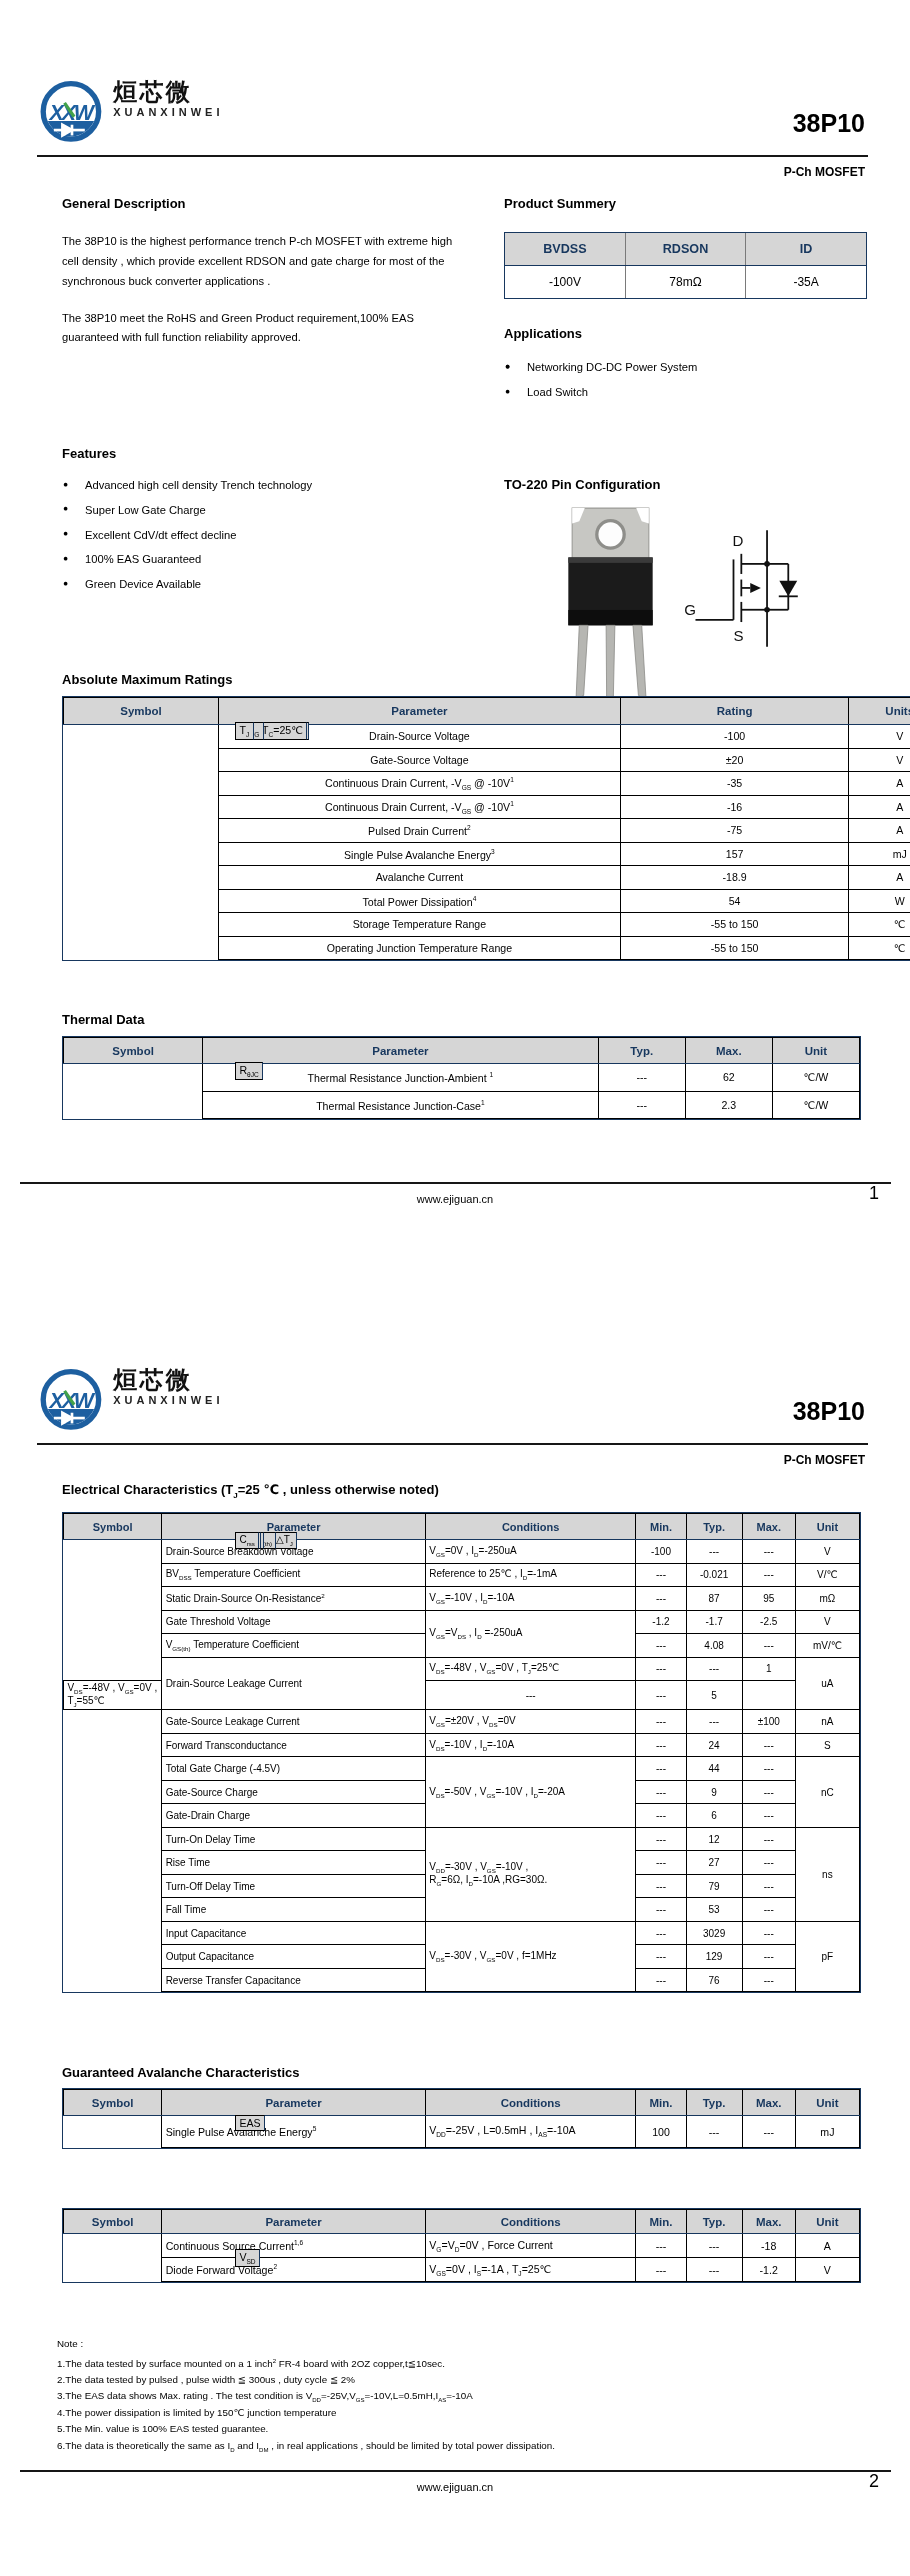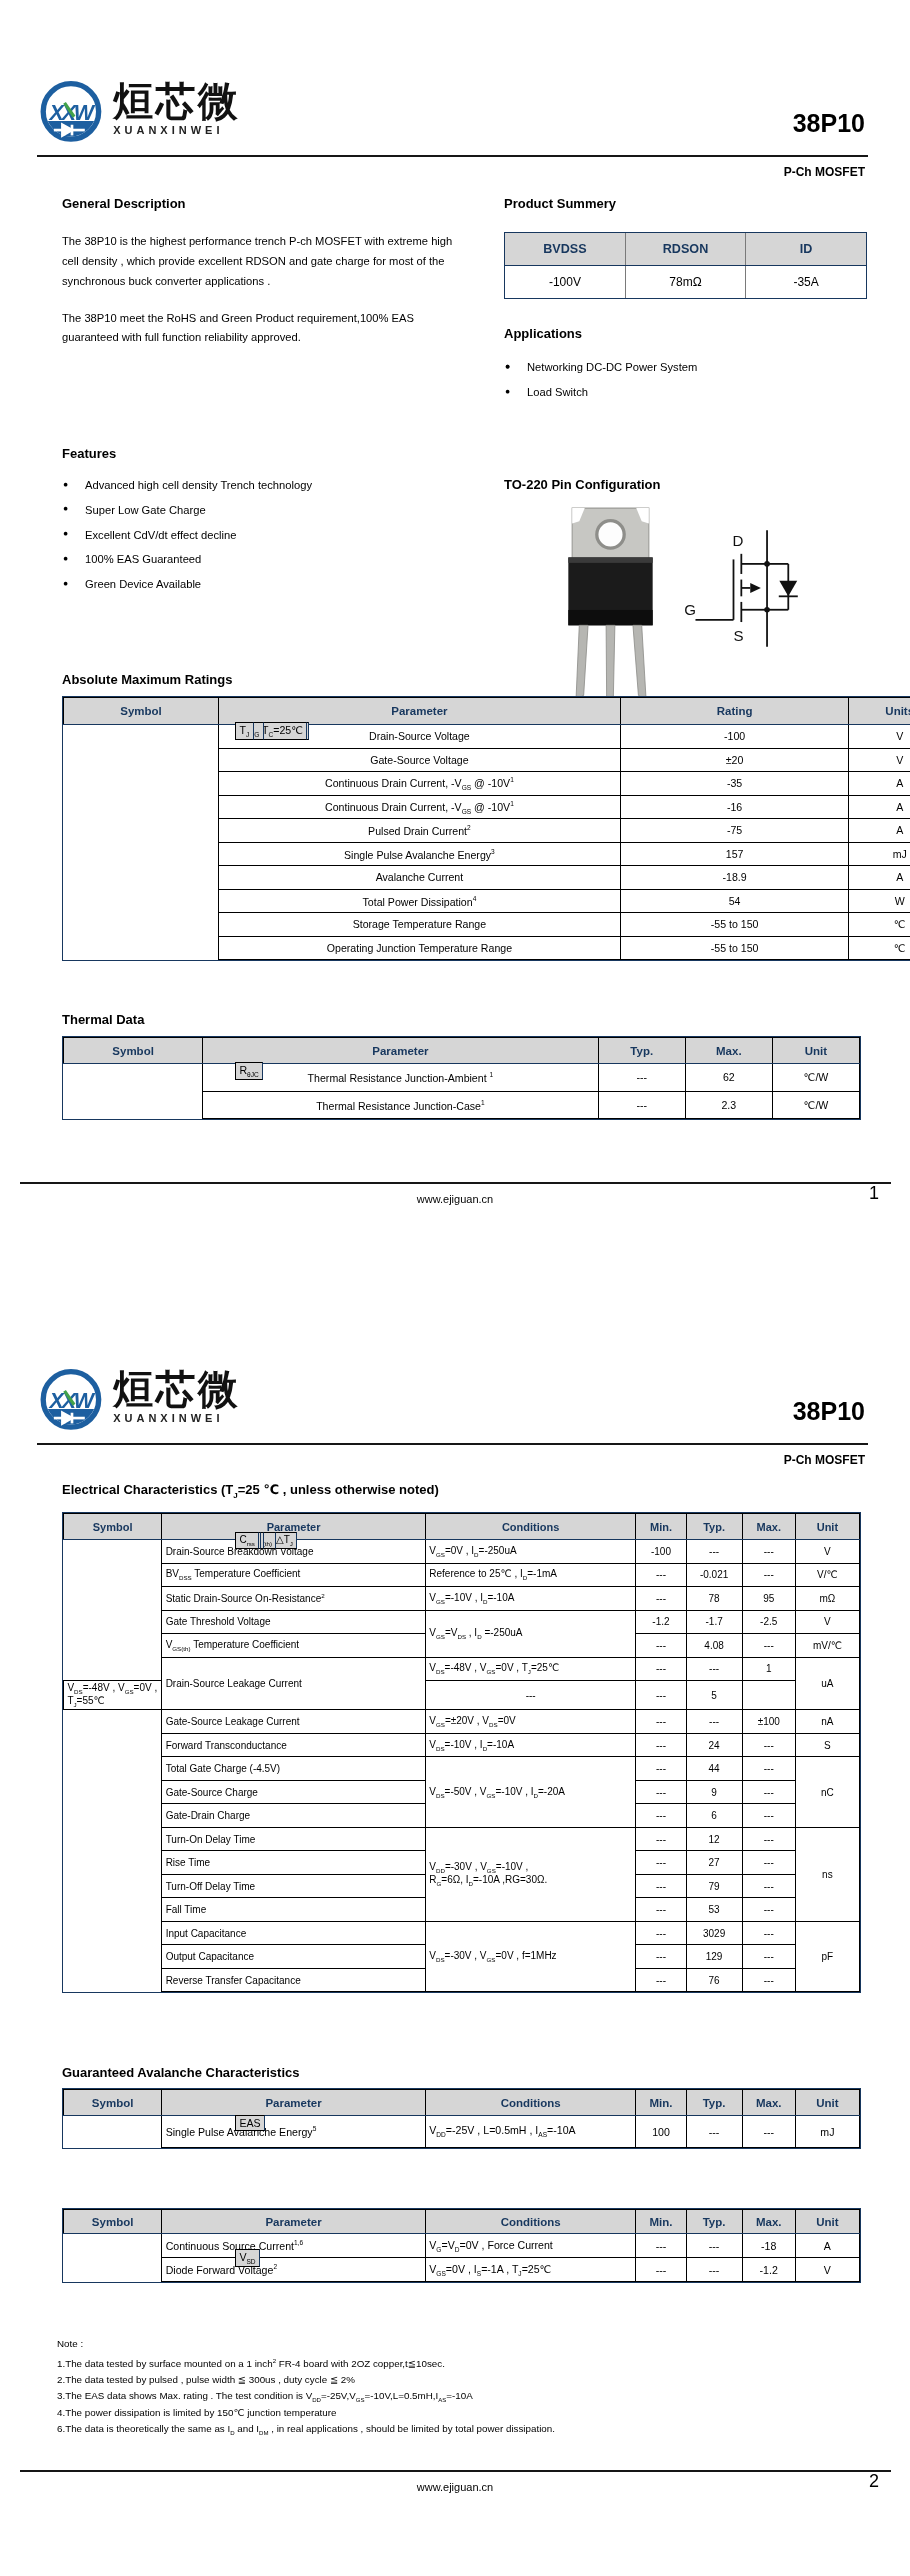"烜芯微" .logo-cn { font-size: 40px -> 24px }
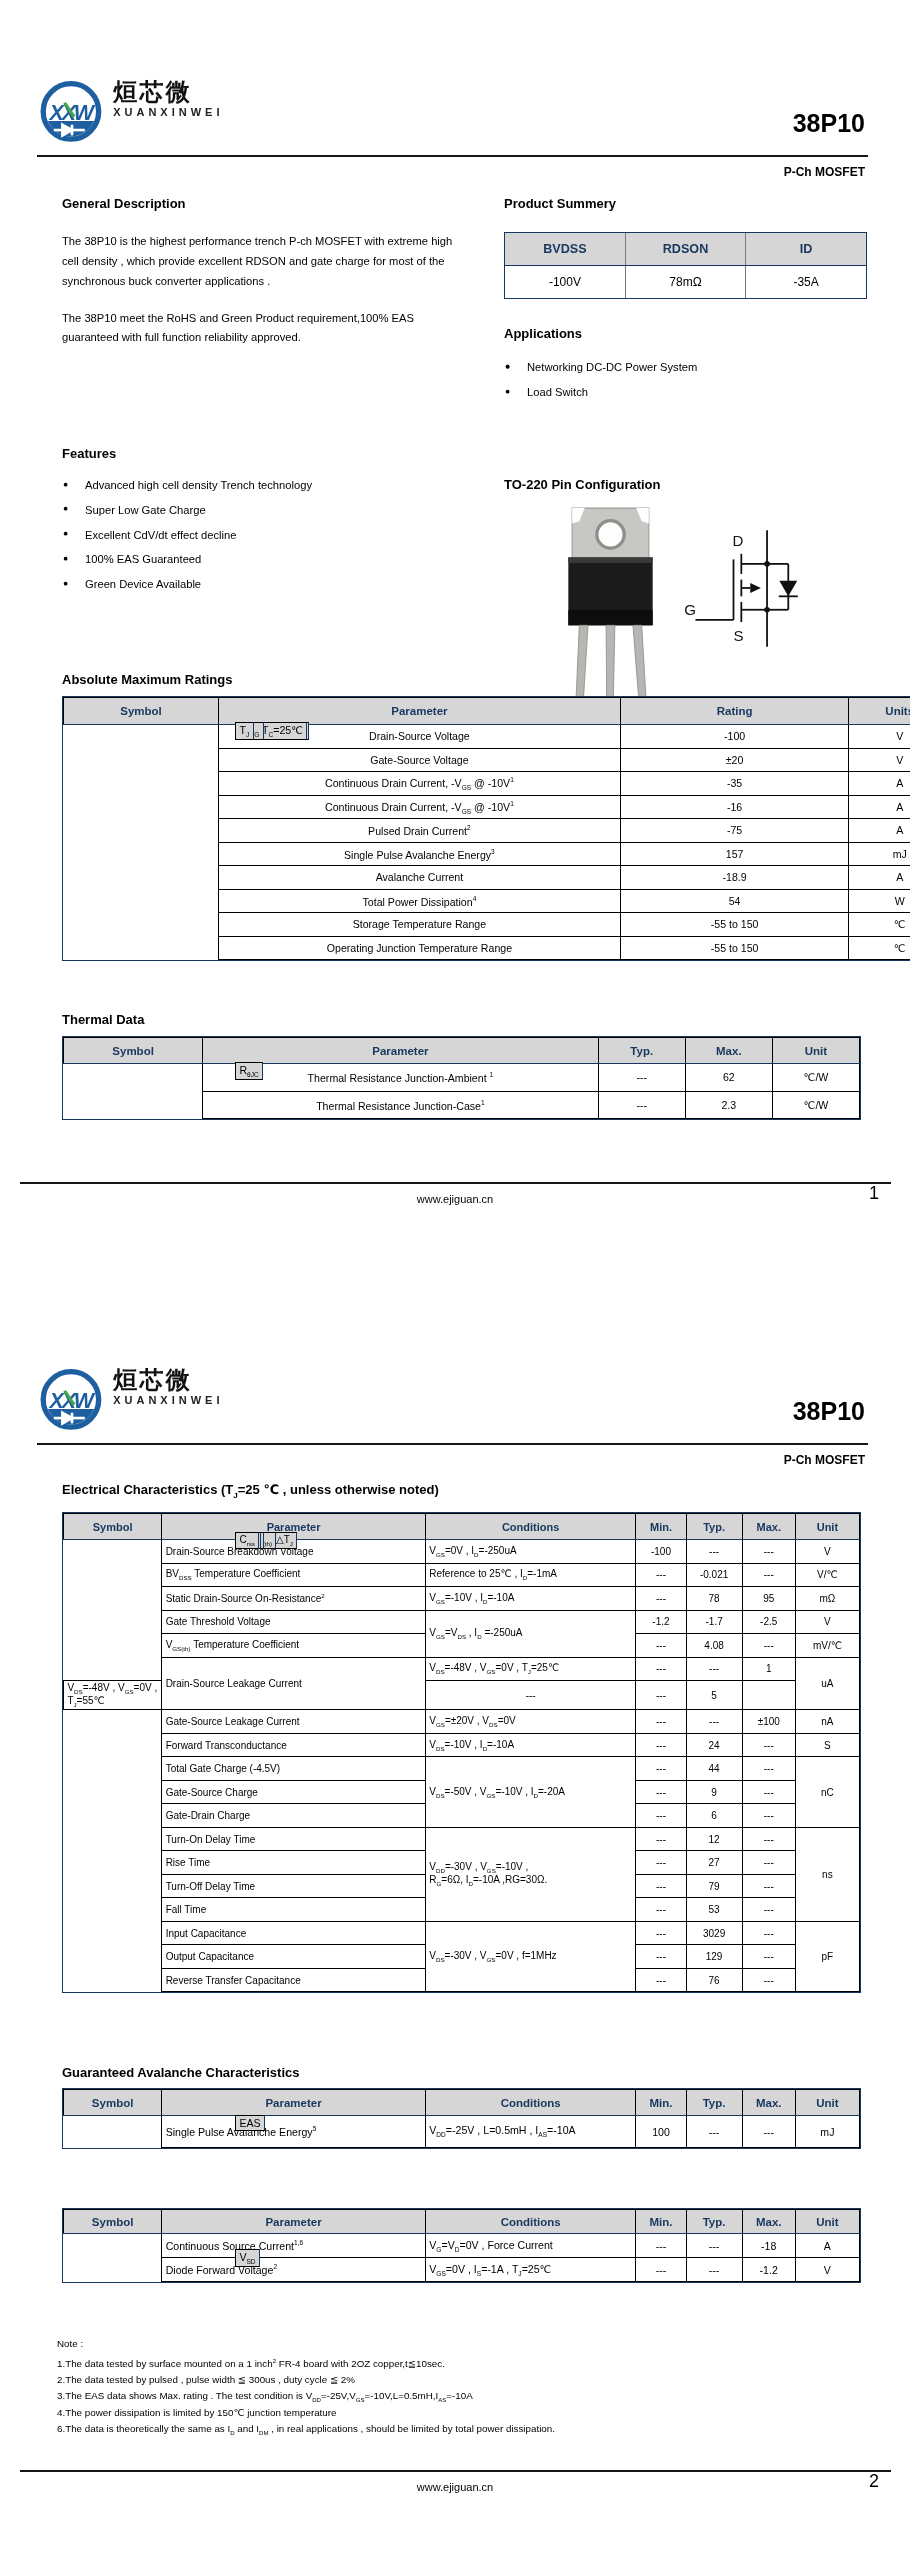"78" td { text: 78 -> 87 }
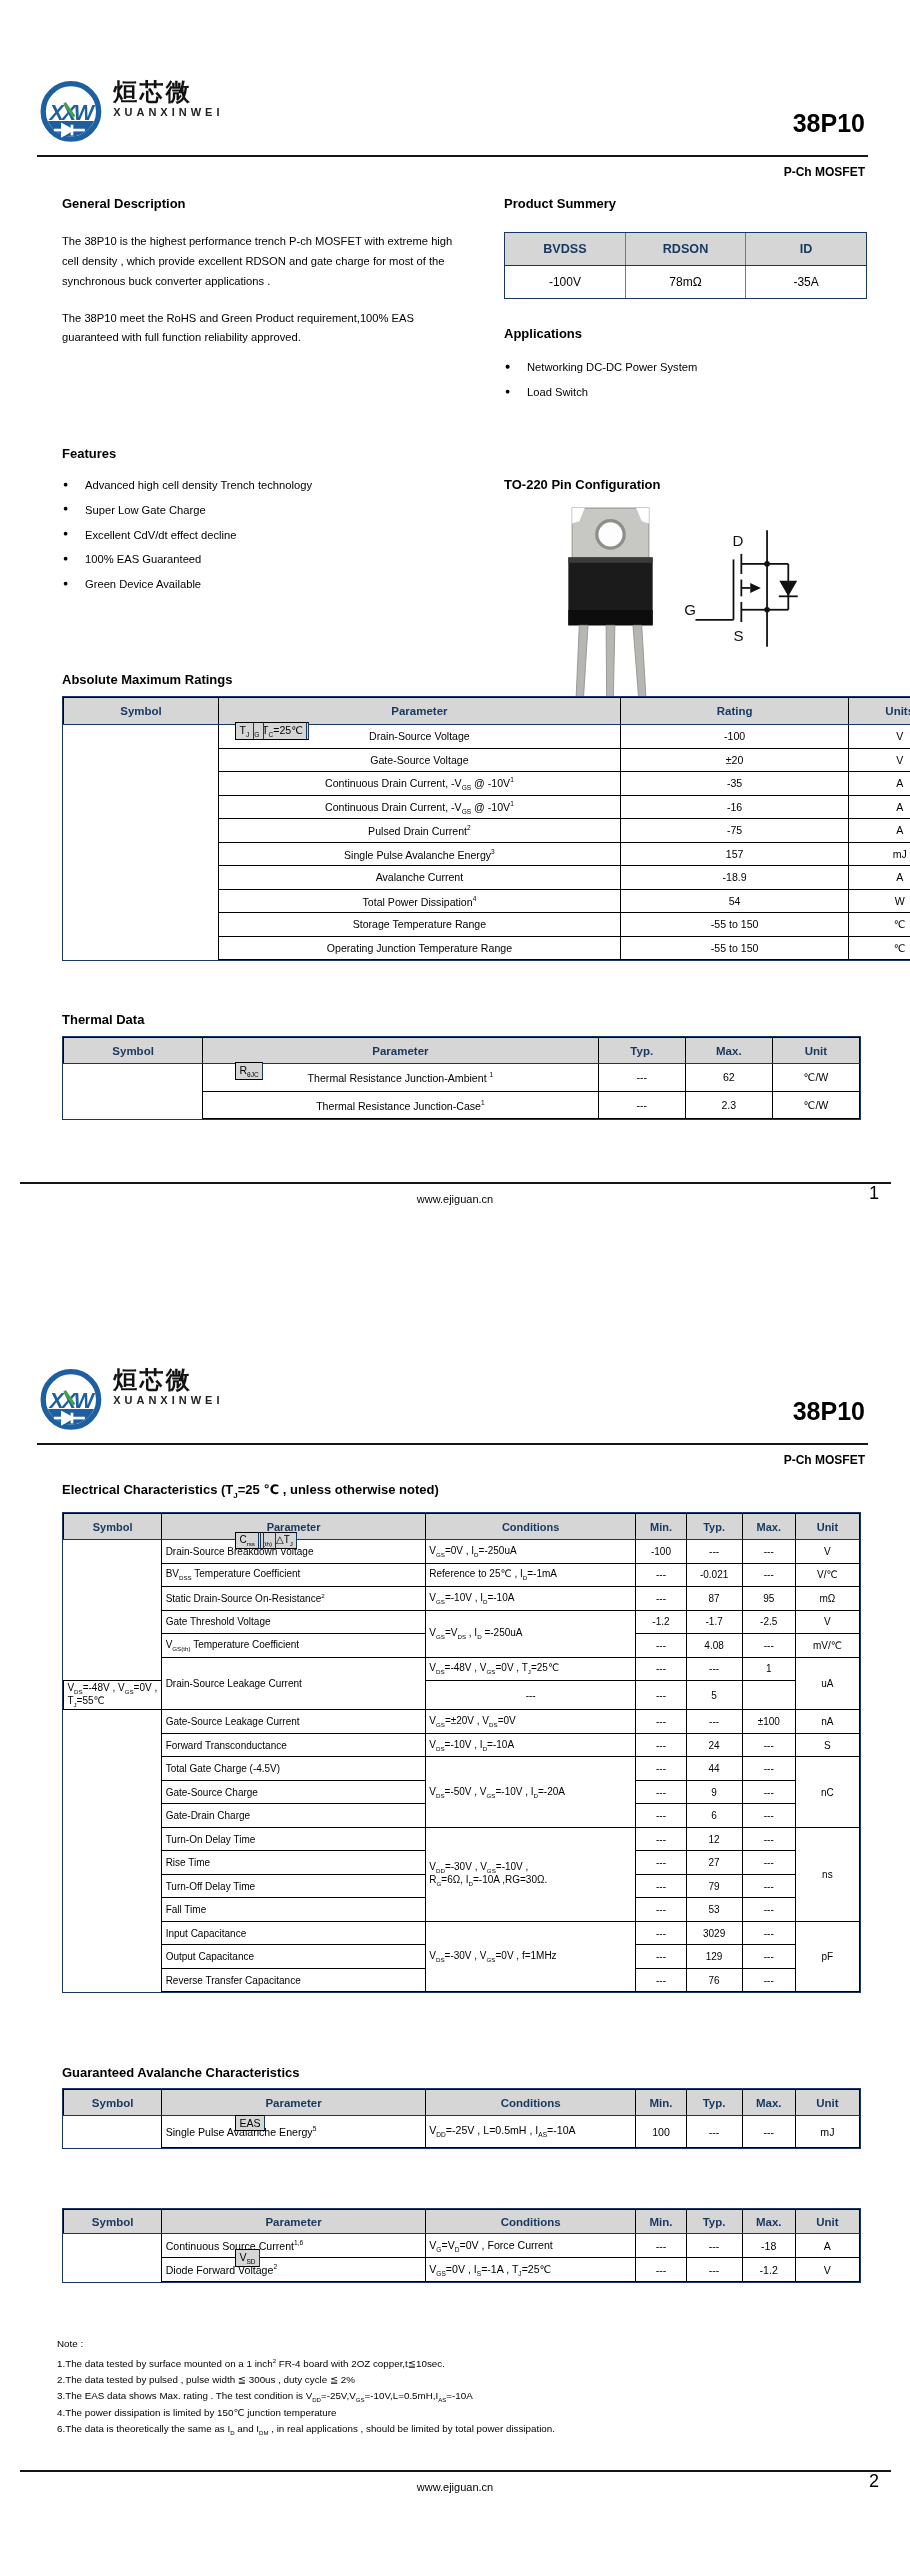"5.The Min. value is 100%" div.nt { html: none -> <div>5.The Min. value is 100% EAS tested guarantee.</div> }
